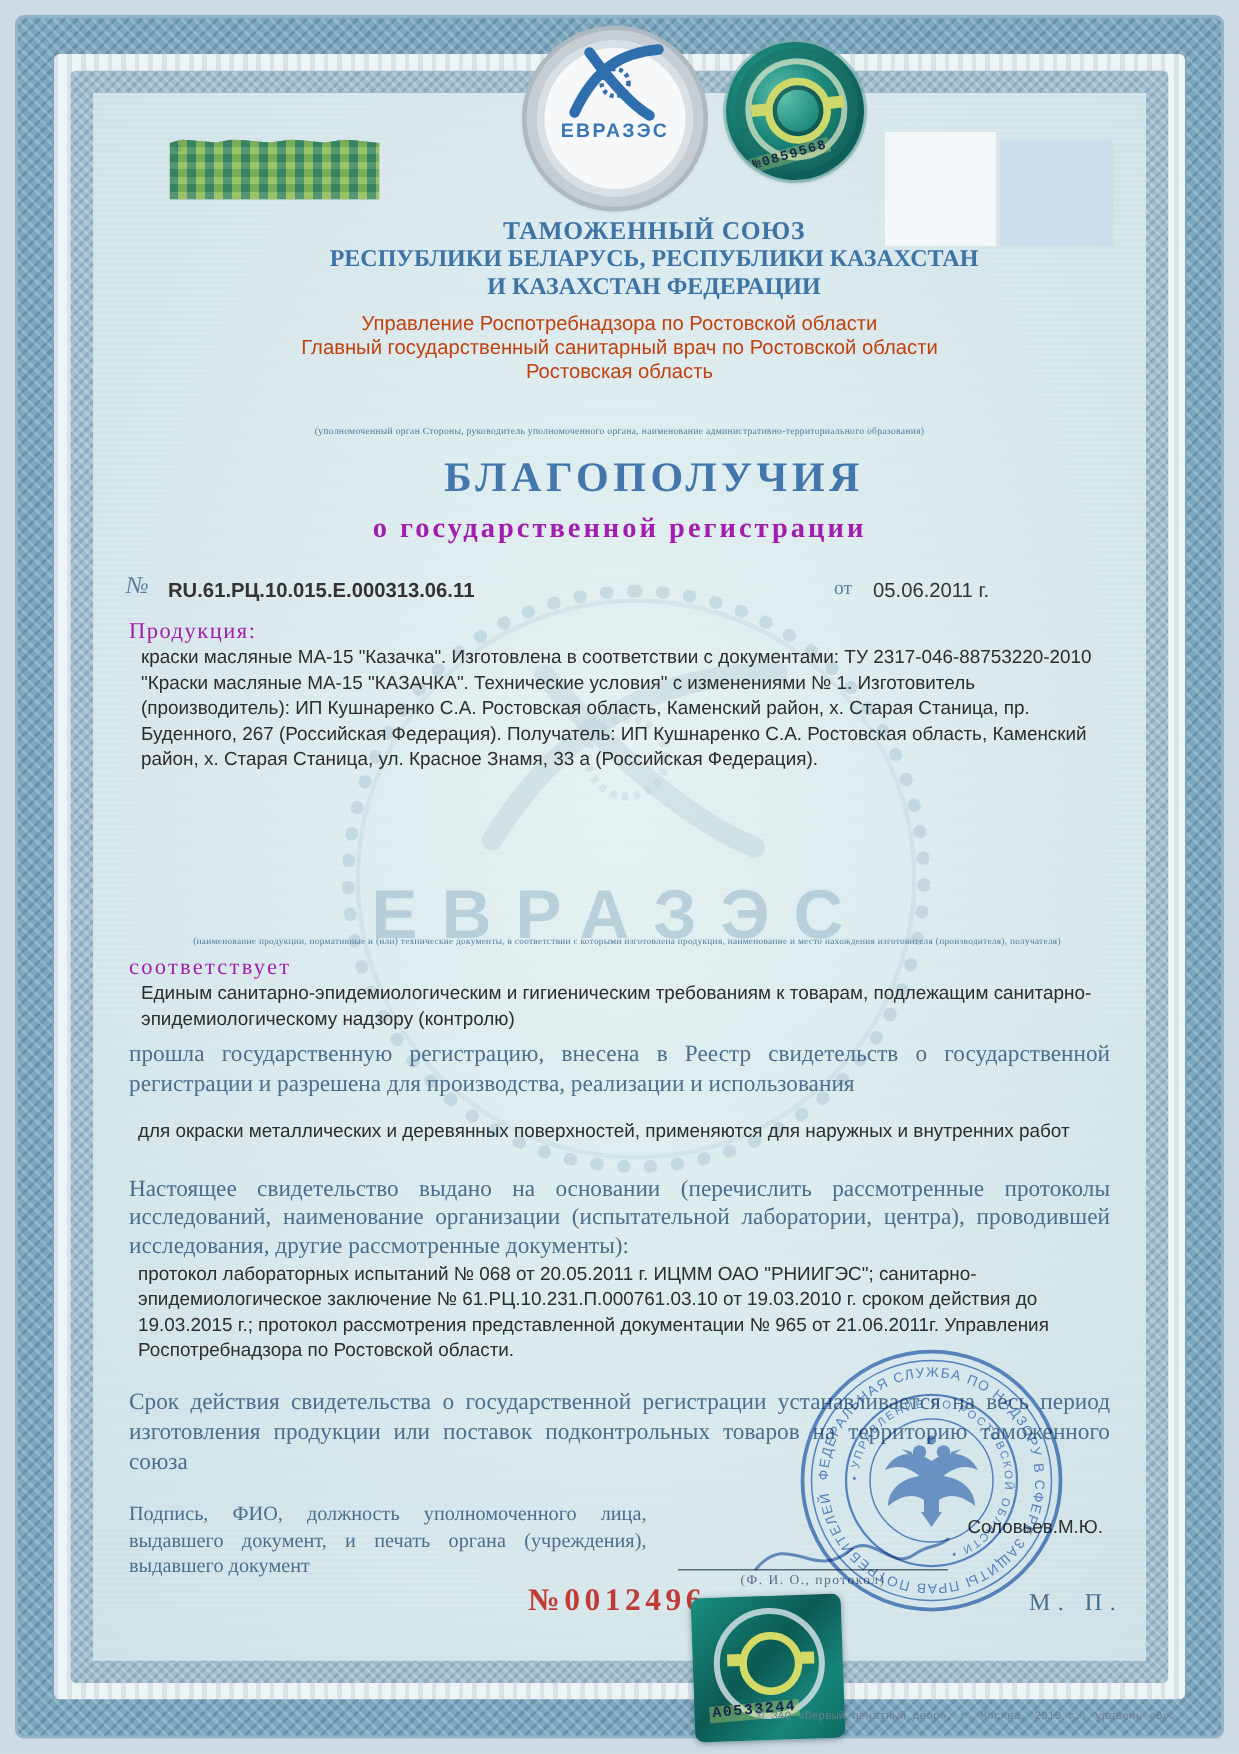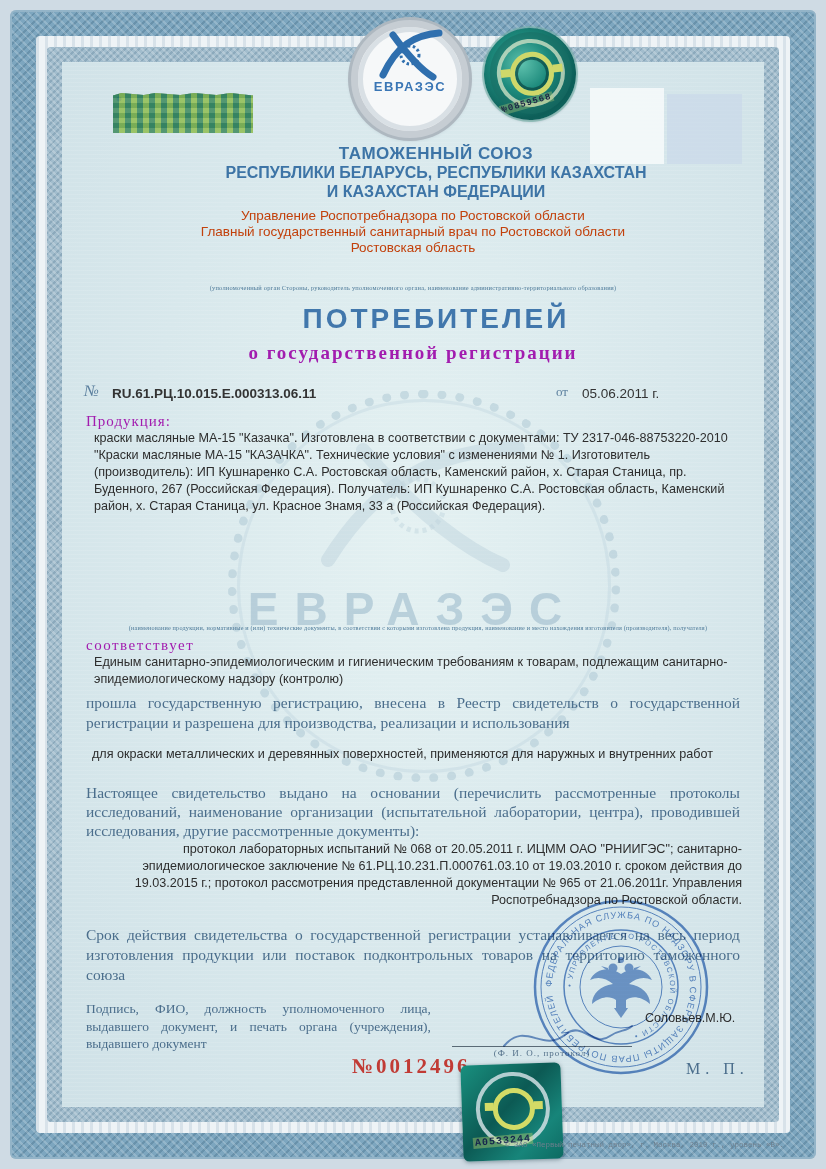"ТАМОЖЕННЫЙ СОЮЗ" .h-serif-bold { font-family: Liberation Sans, sans-serif -> Liberation Serif, serif }
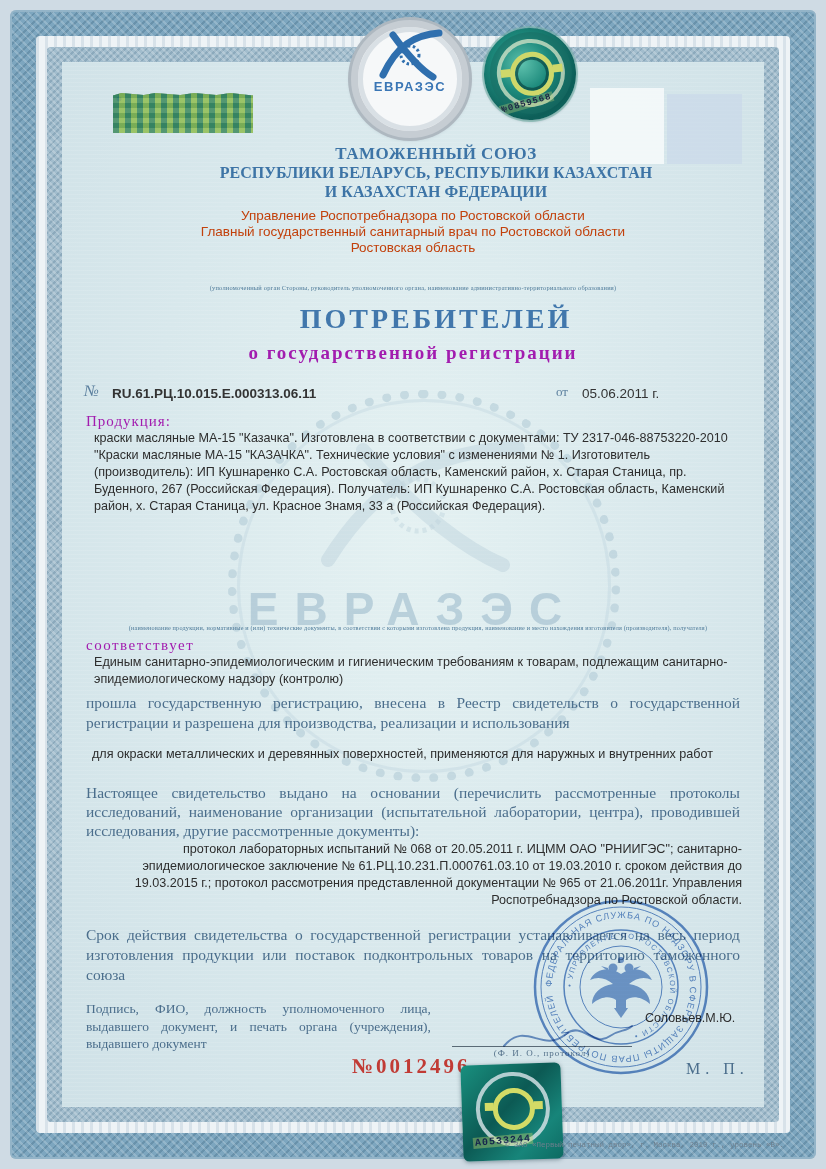"ПОТРЕБИТЕЛЕЙ" div.abs { text: ПОТРЕБИТЕЛЕЙ -> БЛАГОПОЛУЧИЯ }
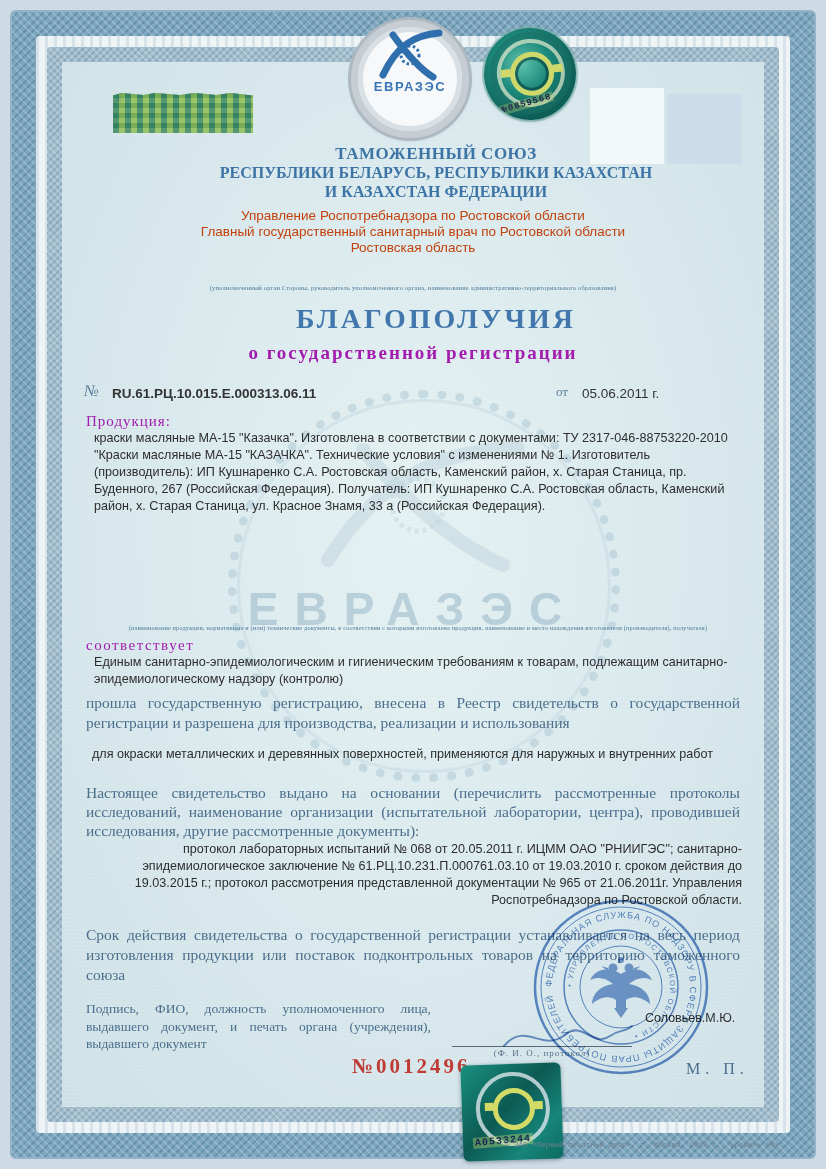"протокол лабораторных испытаний № 068" .docs-text { text-align: right -> none }
